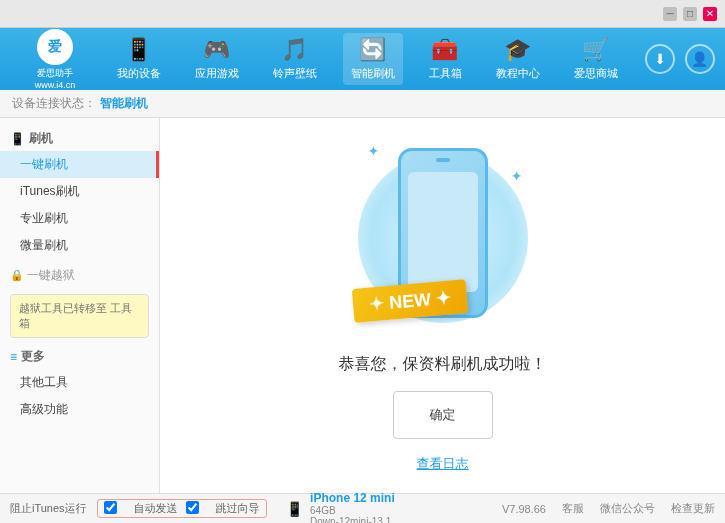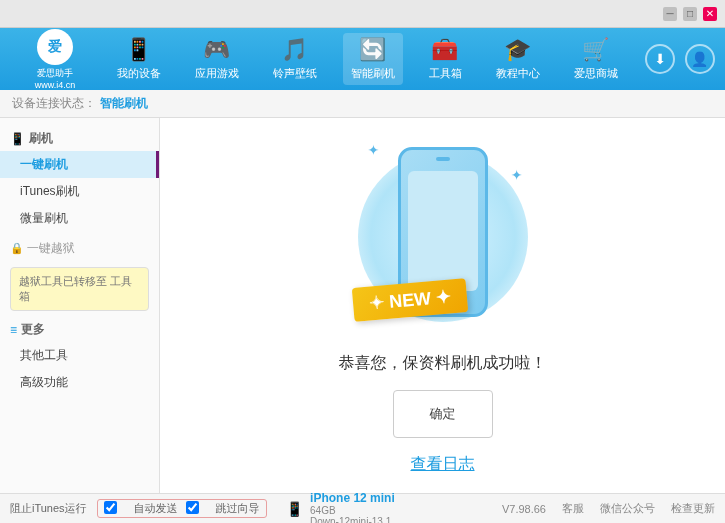"一键刷机" .sidebar-item.active { border-right: 3px solid #701a75 -> 3px solid #ef4444; font-weight: bold -> normal }
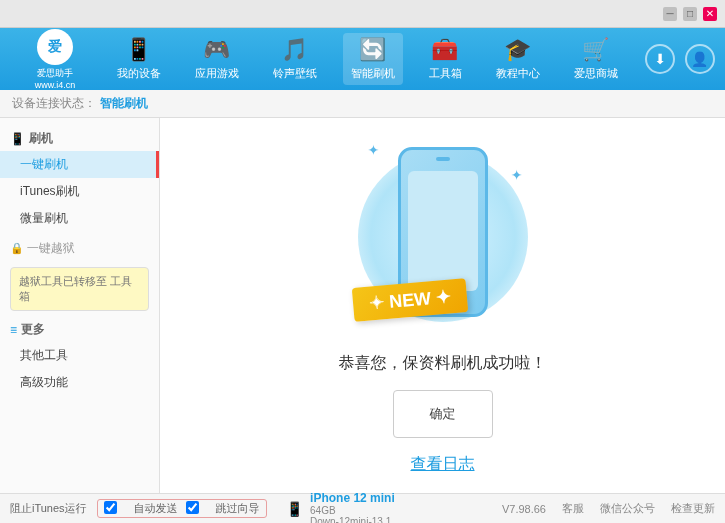"专业刷机" div.sidebar-item { html: none -> <div> <span>专业刷机</span> </div> }
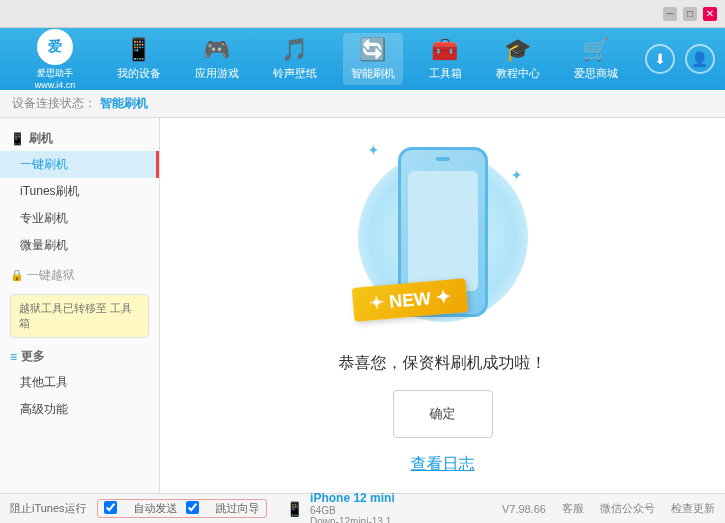"查看日志" .success-link { font-size: 16px -> 13px }
